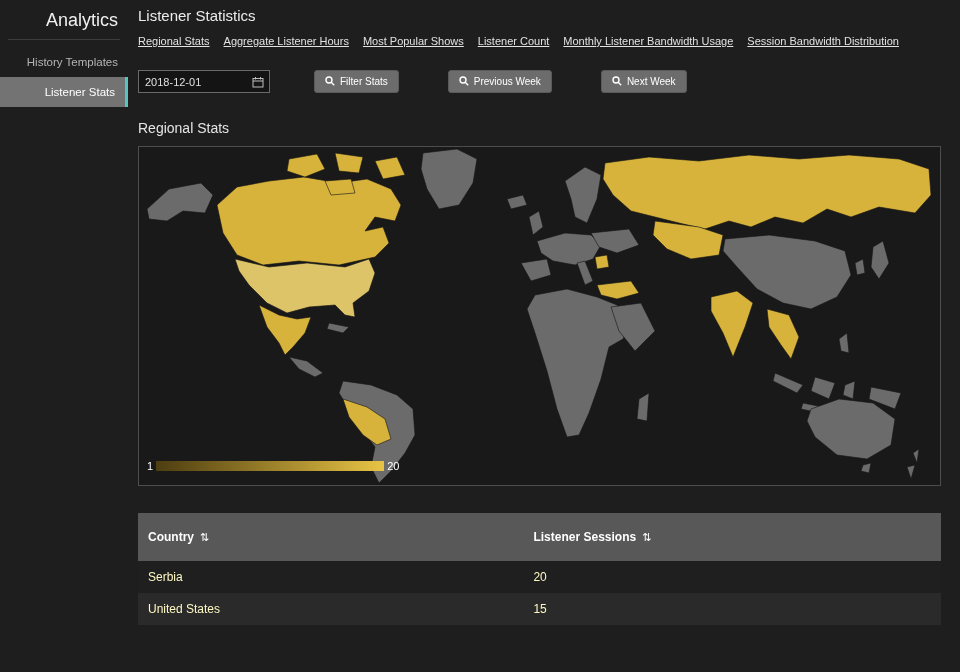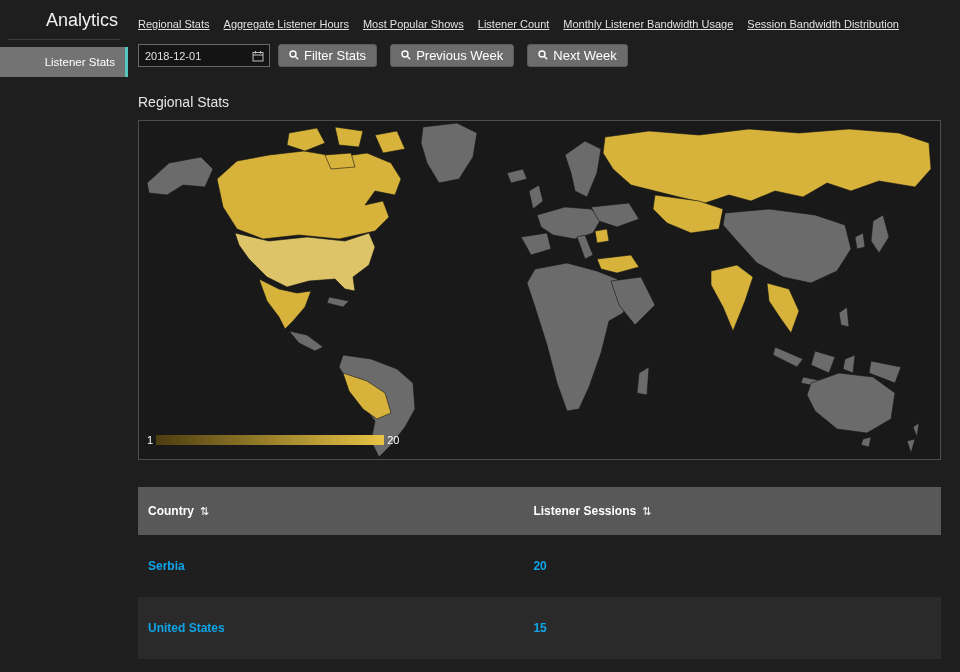"Listener Statistics" h2.page-title { html: none -> <h2>Listener Statistics</h2> }
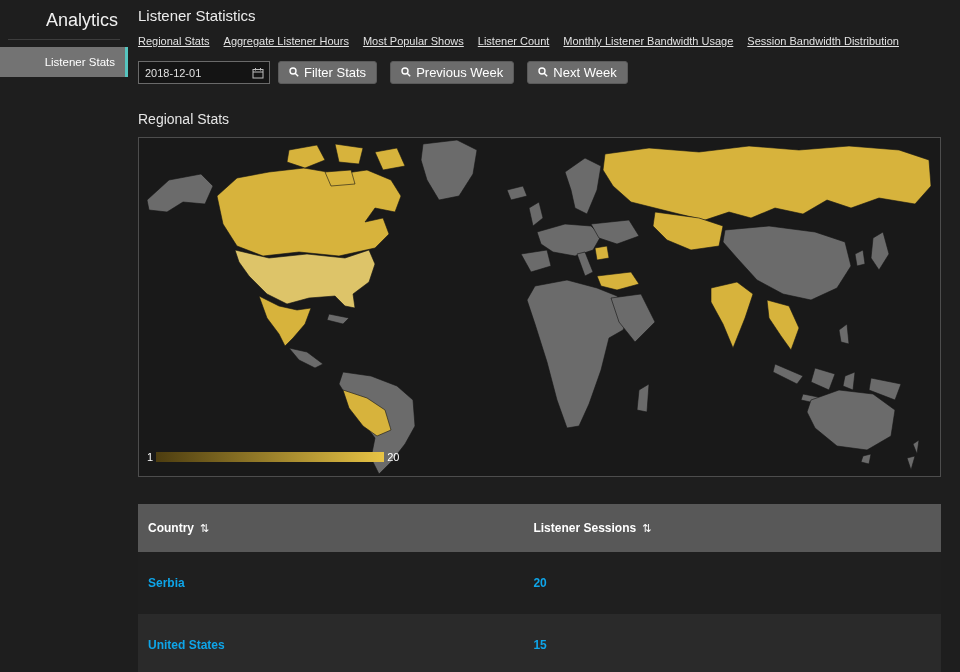"History Templates" div.side-item { html: none -> <div> <span>History Templates</span> </div> }
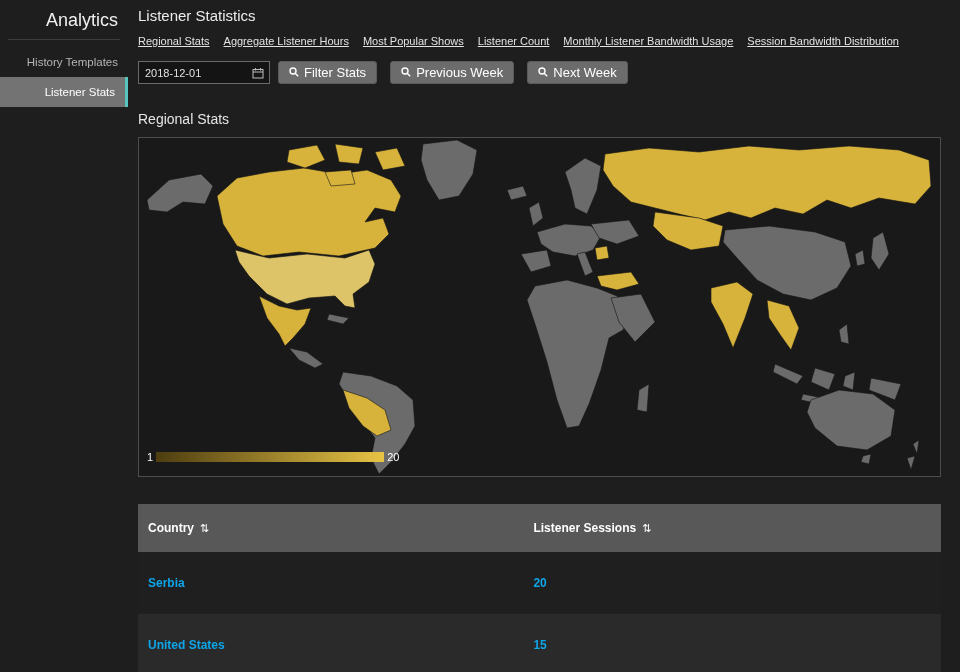"2018-12-01" .date-row { gap: none -> 36px; margin-top: 14px -> 23px }
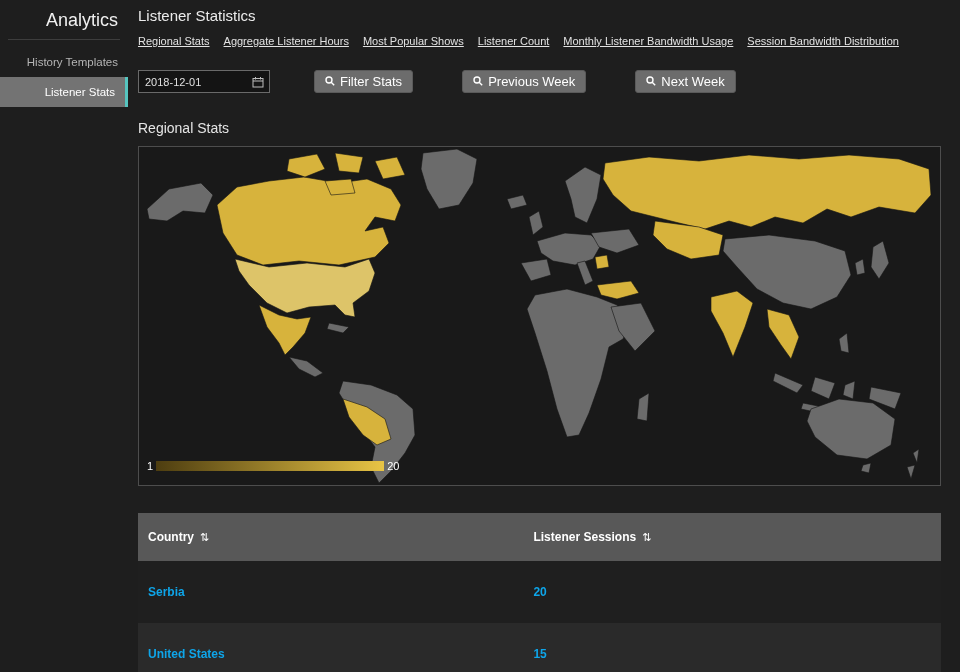"Filter Stats" .btn { font-size: 13px -> 10px }
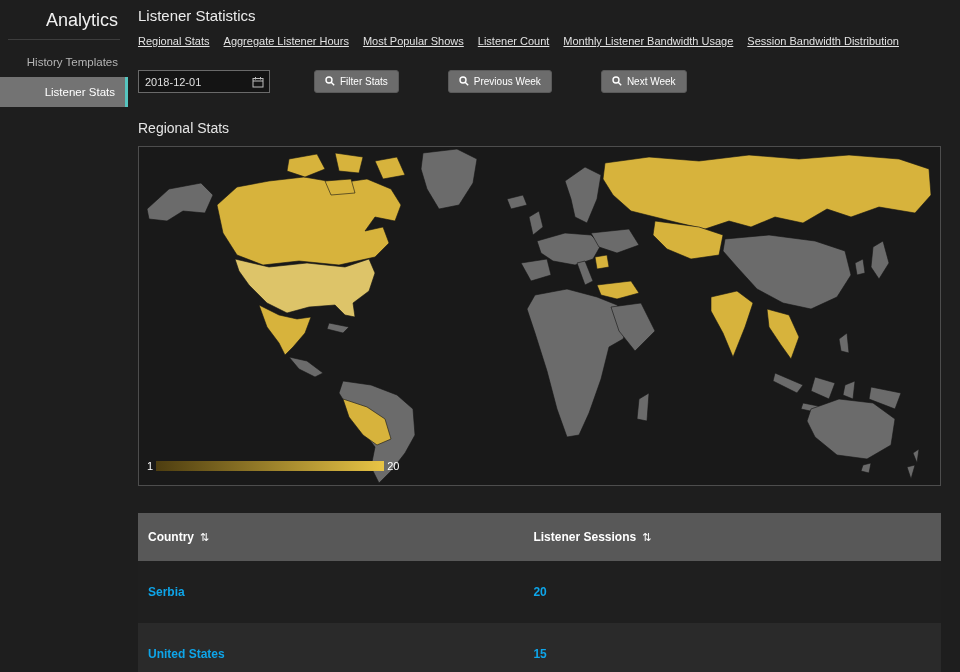"Serbia" tbody td { color: #0ea5e9 -> #fef9c3; font-weight: bold -> none; padding: 24px 10px -> 9px 10px }
